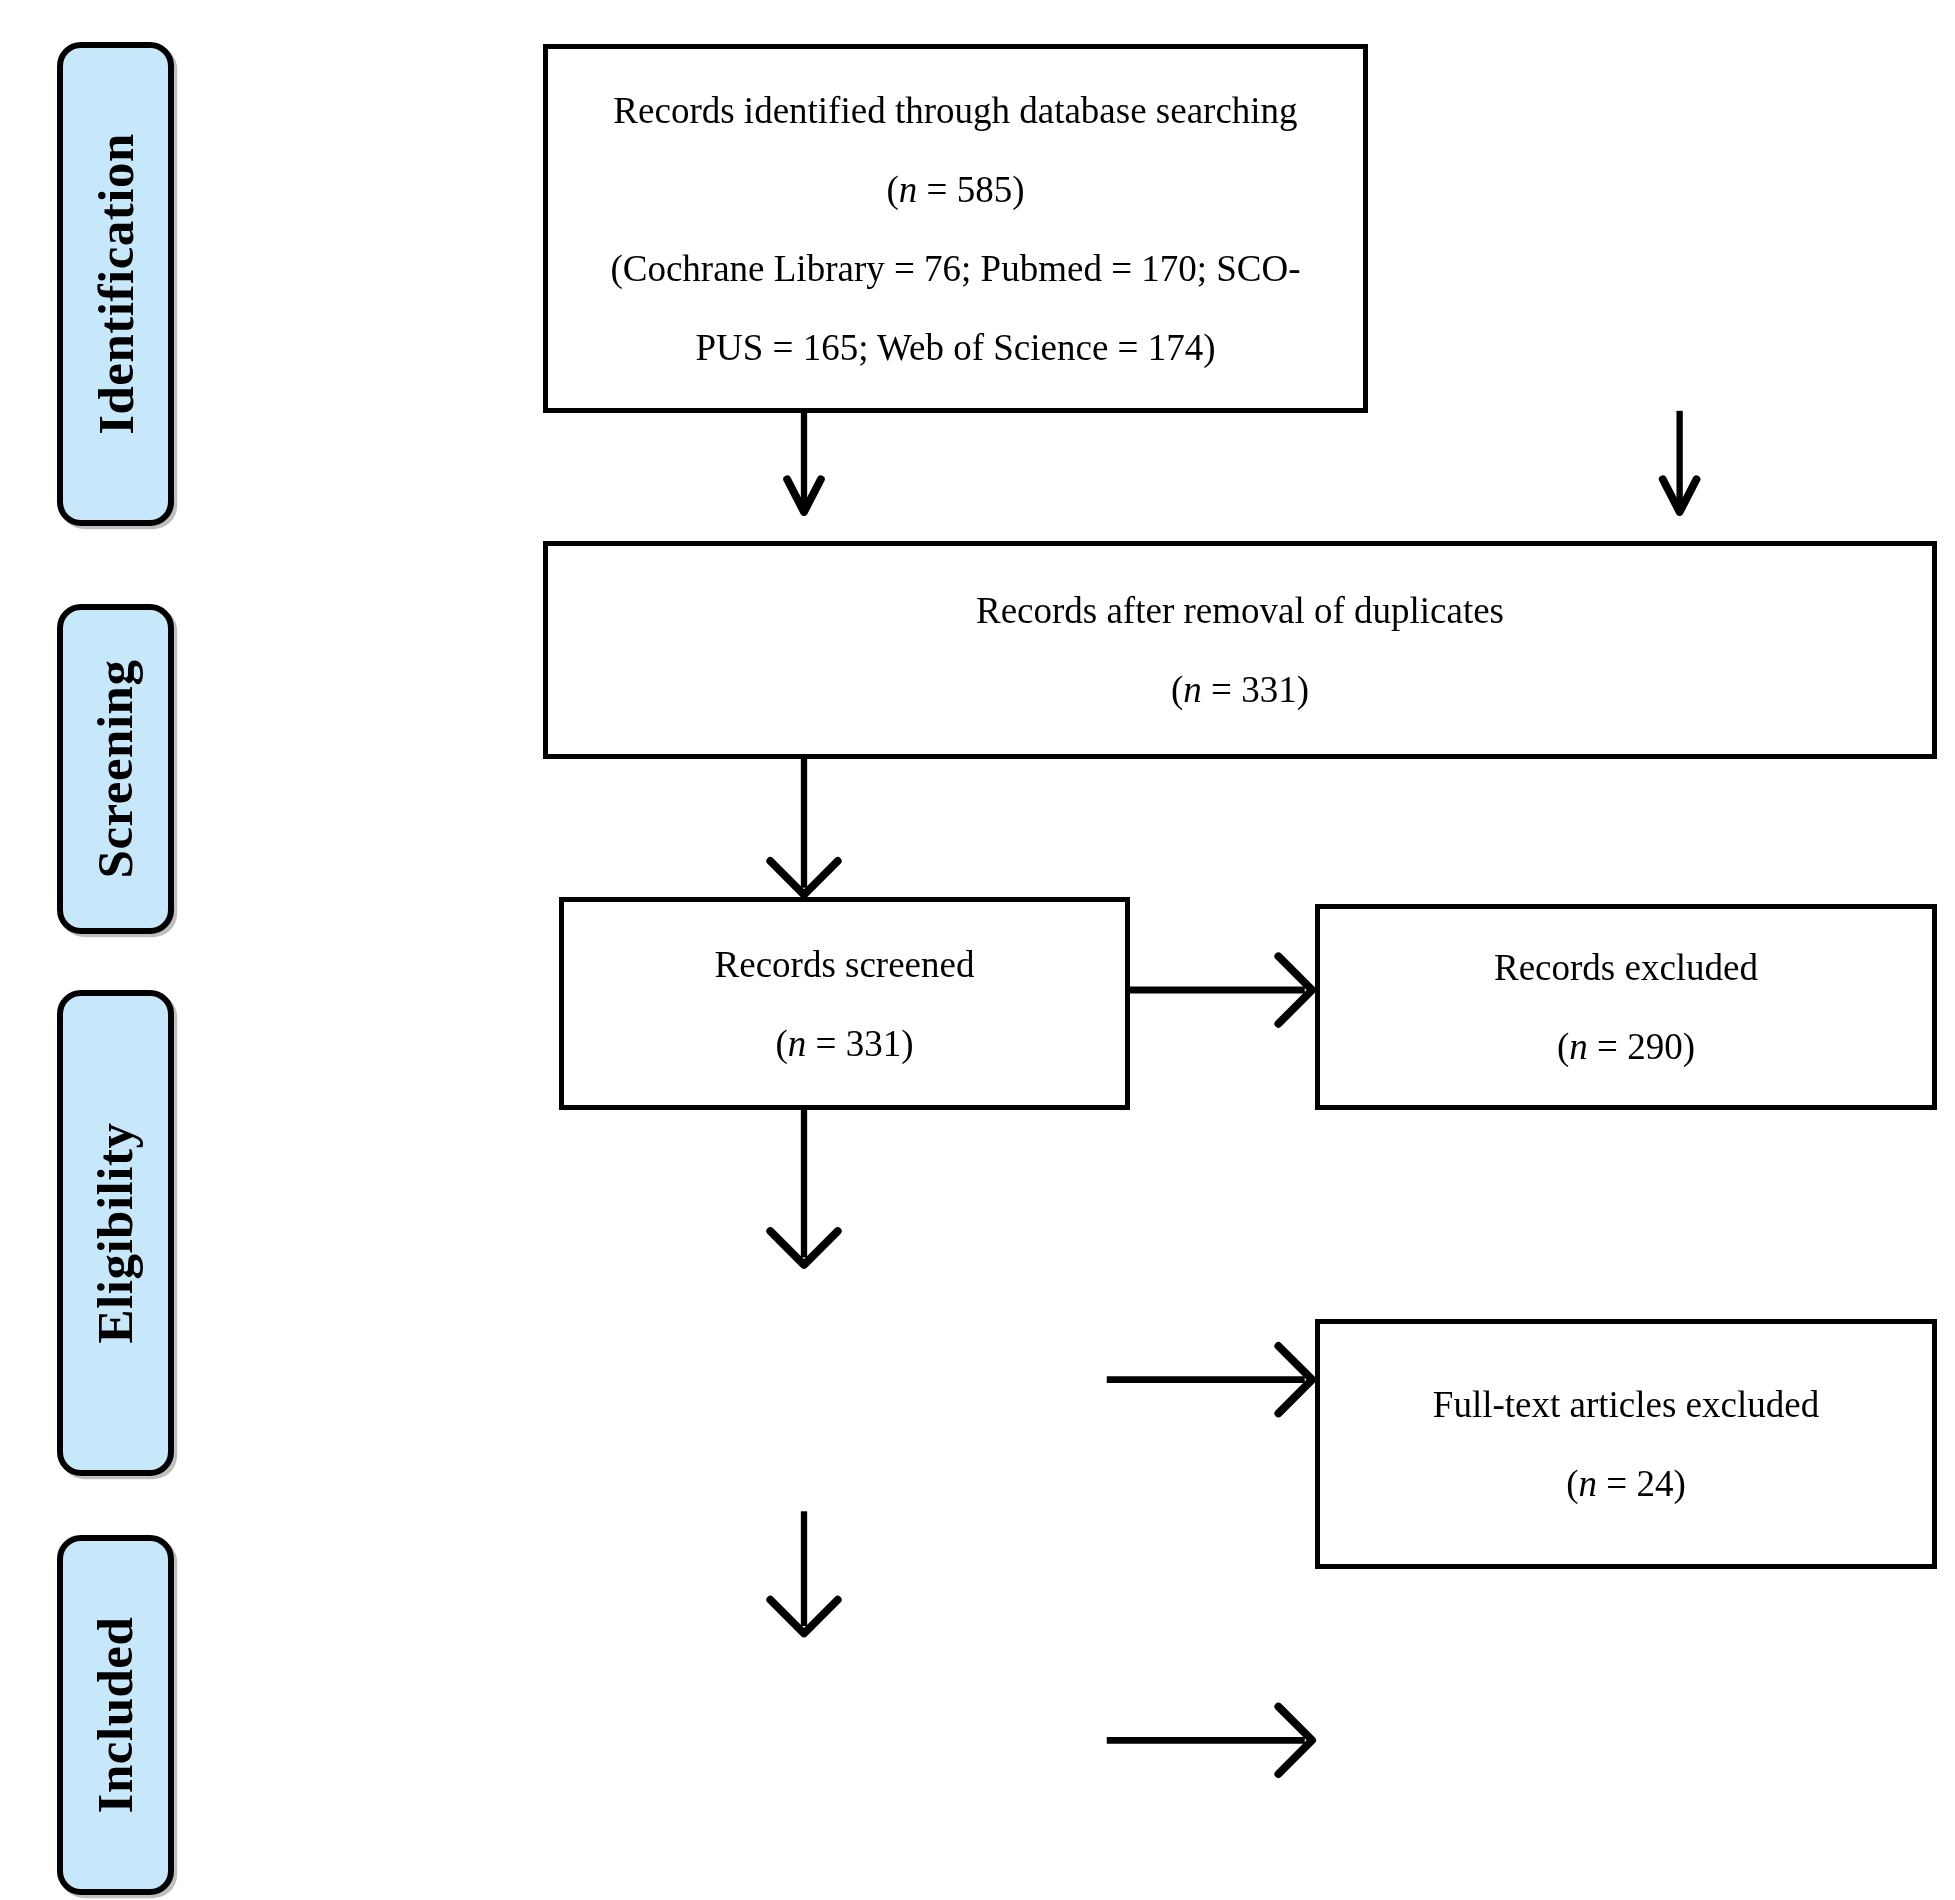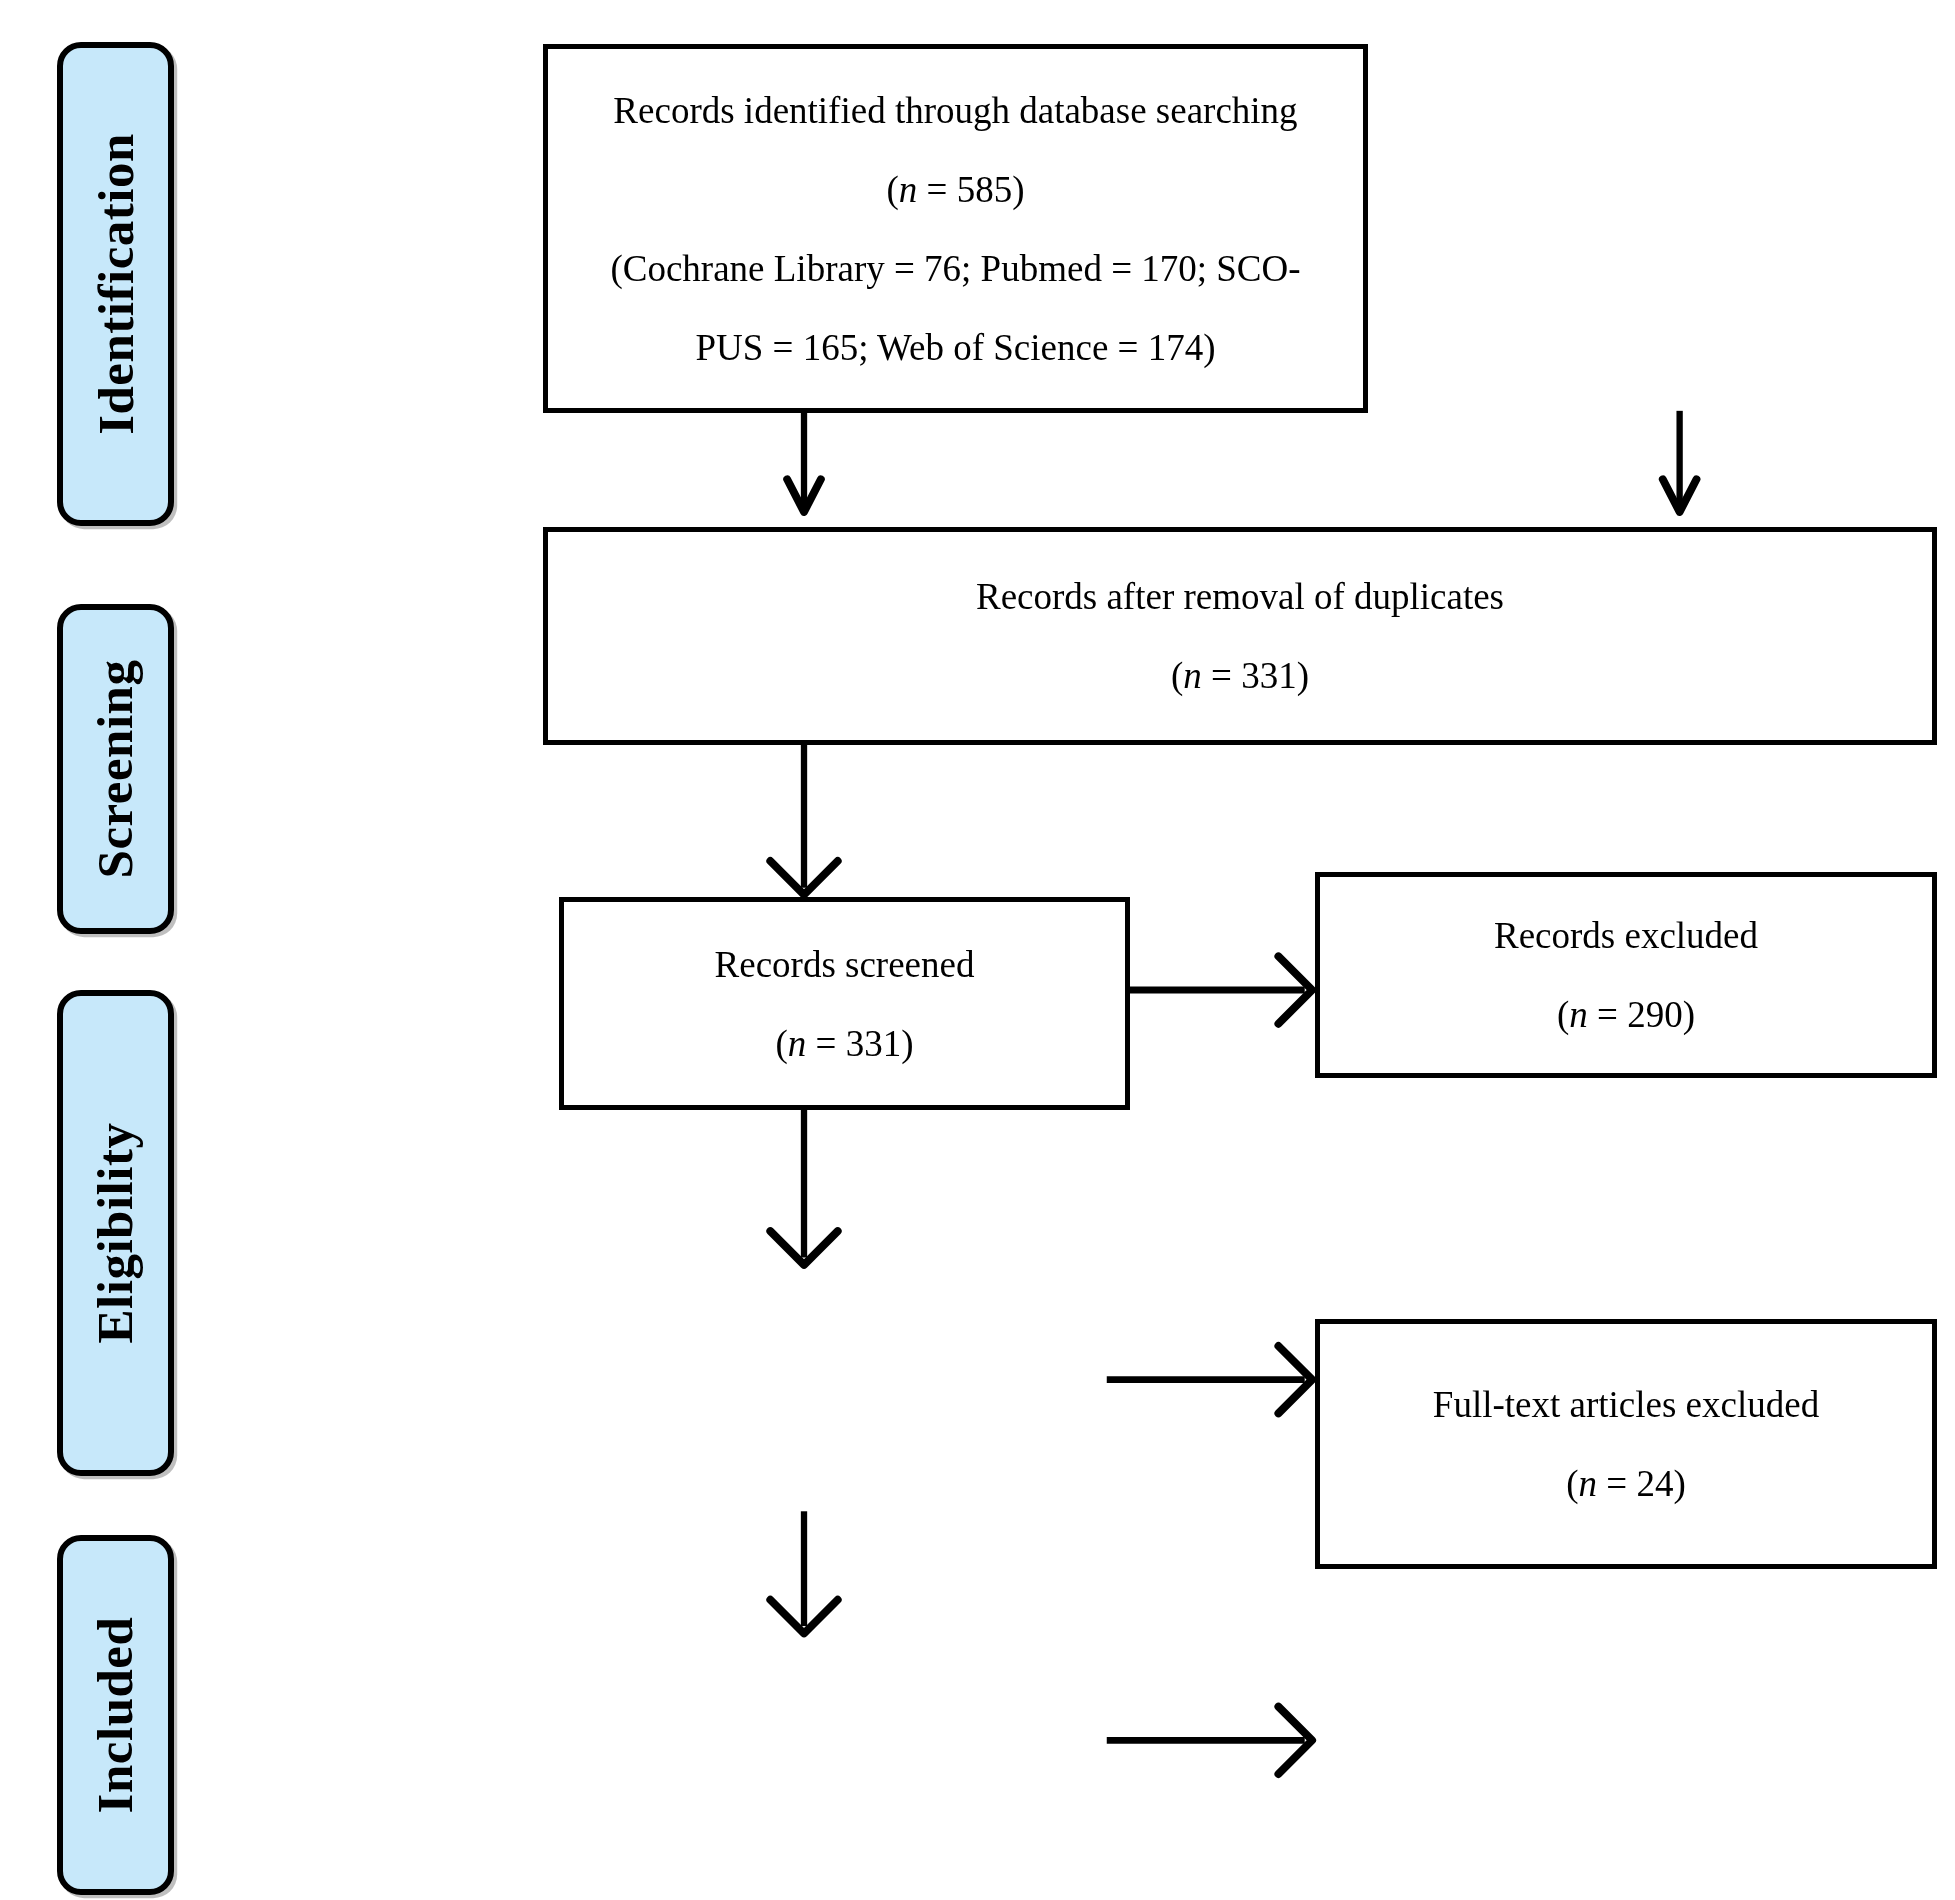"Records after removal of duplicates" div.node { top: 527px -> 541px }
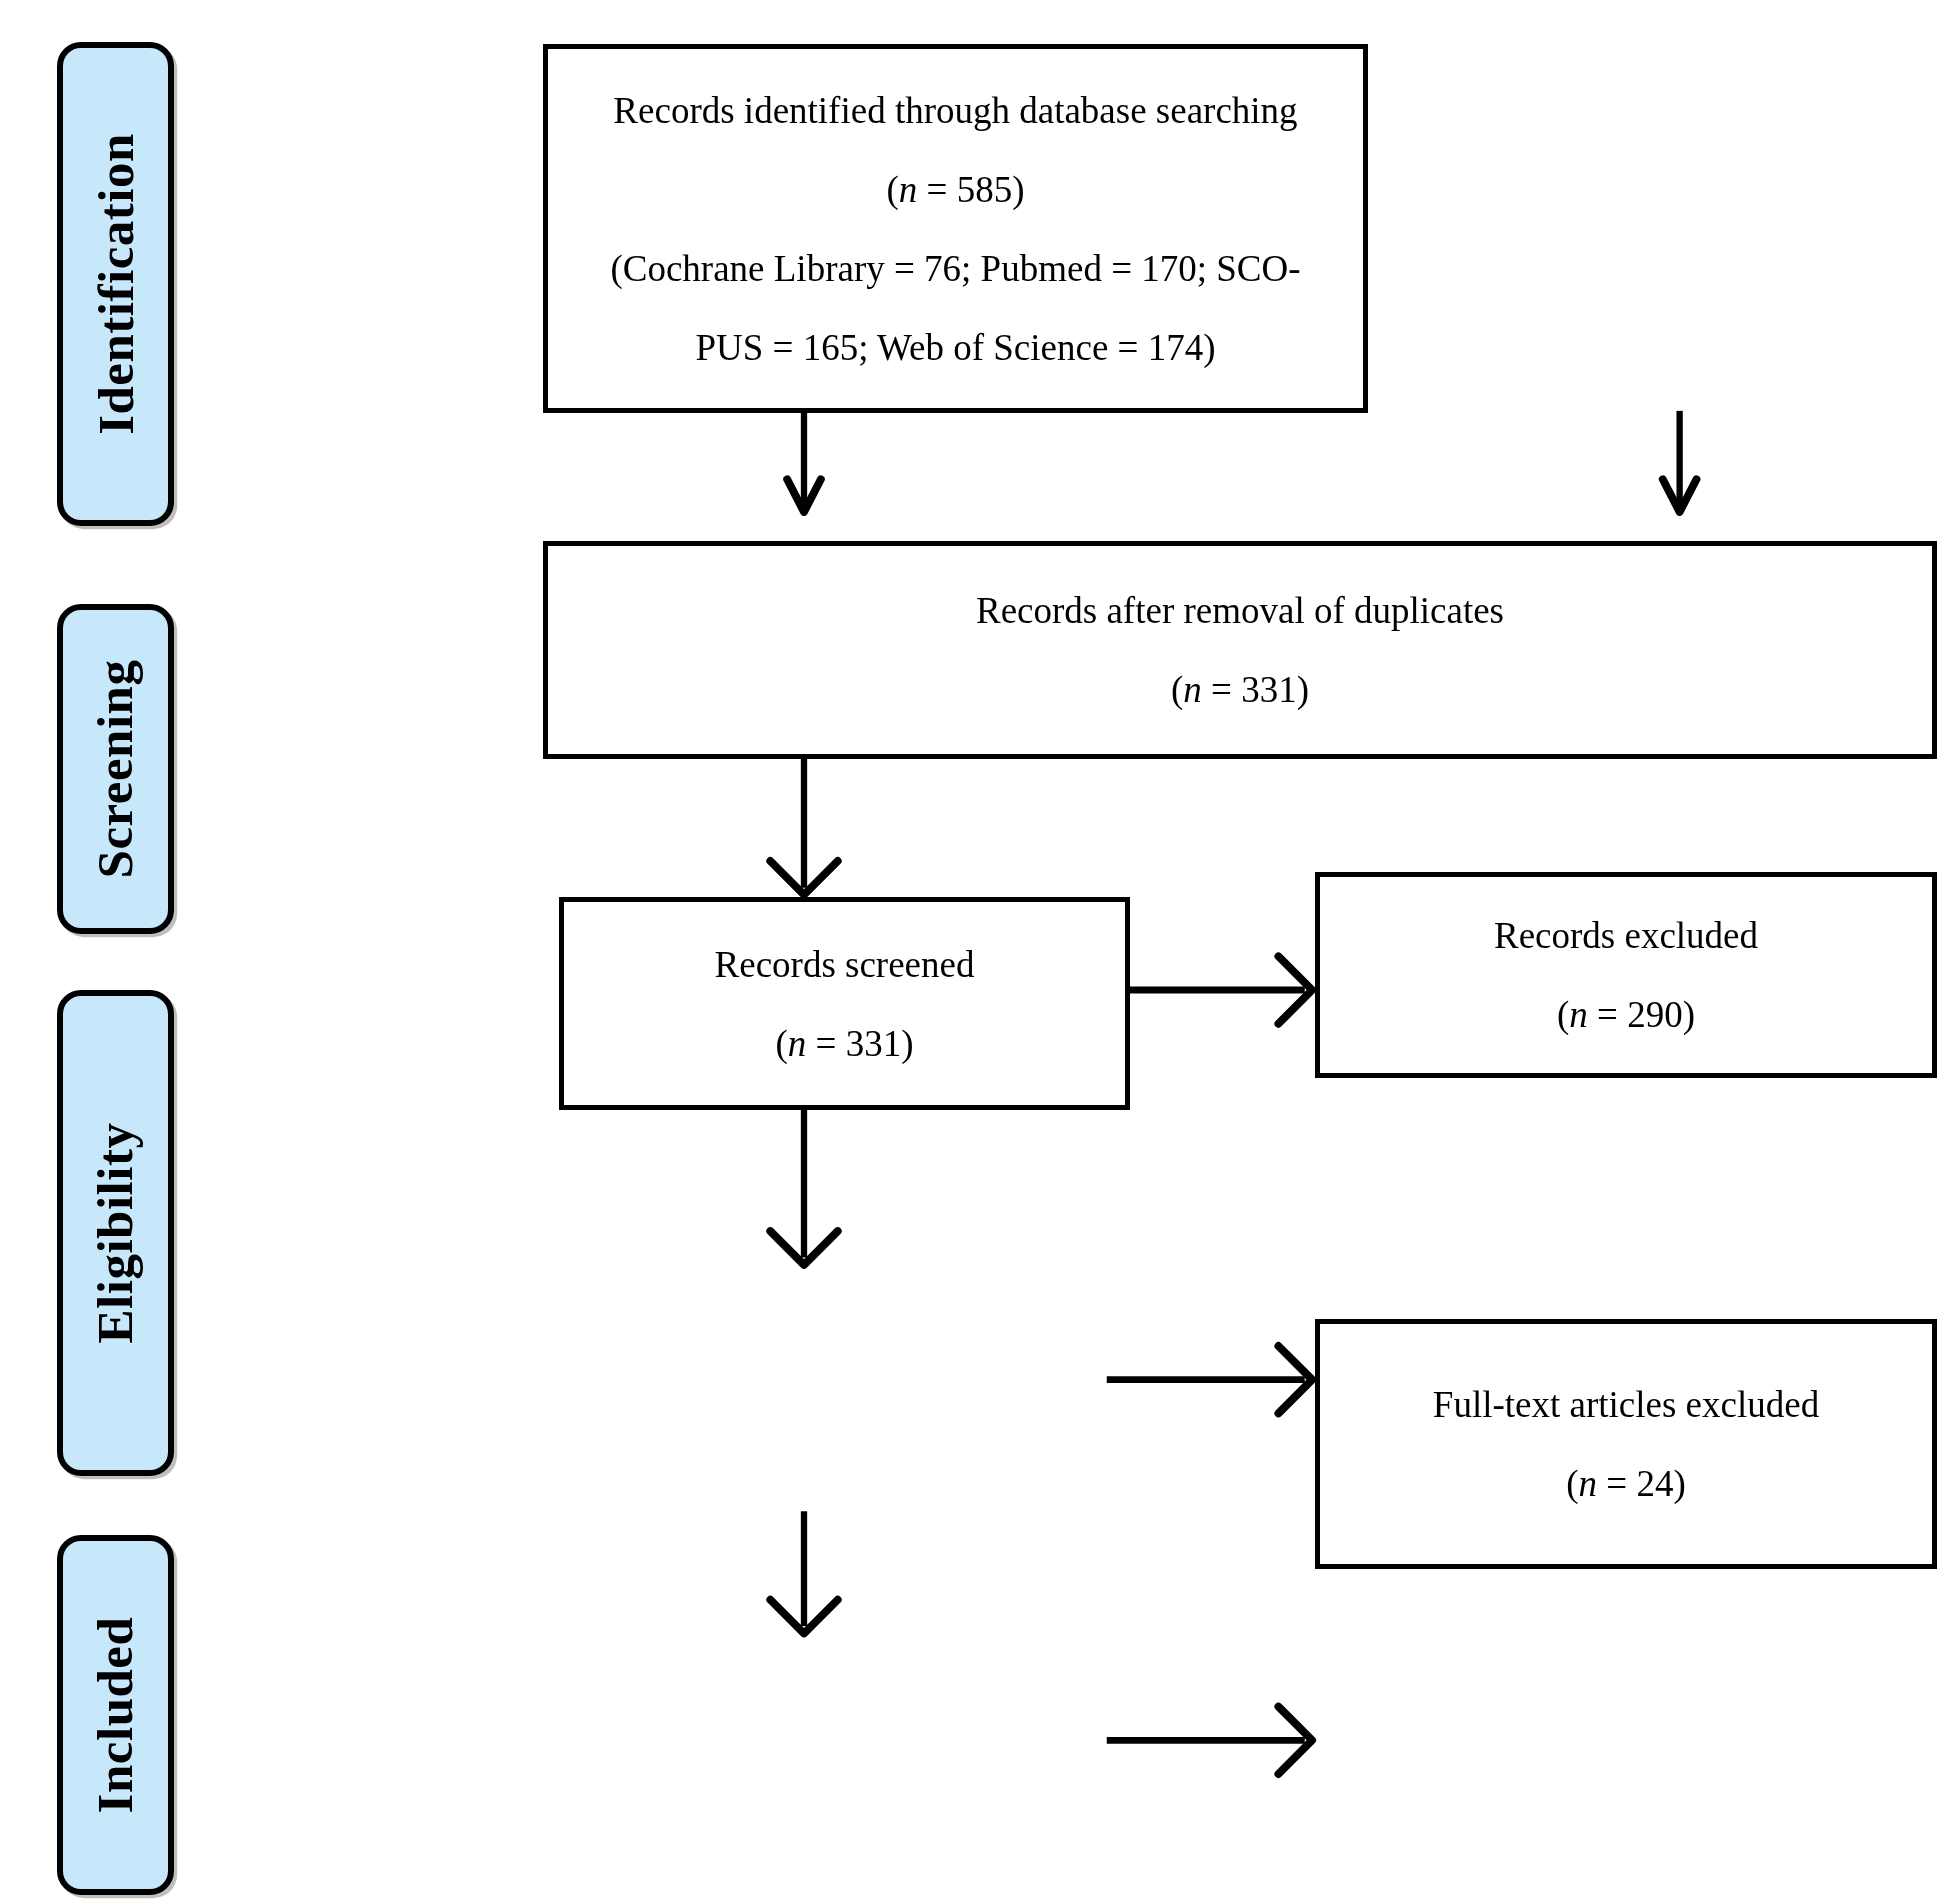"Records excluded" div.node { top: 872px -> 904px }
